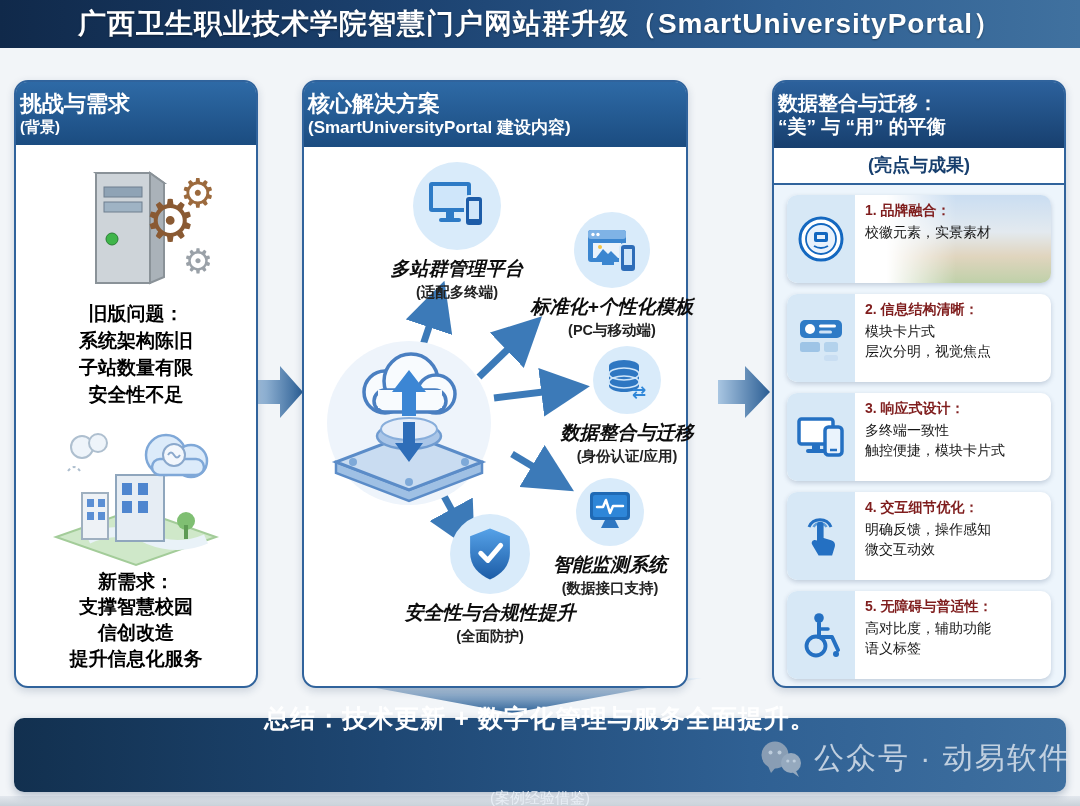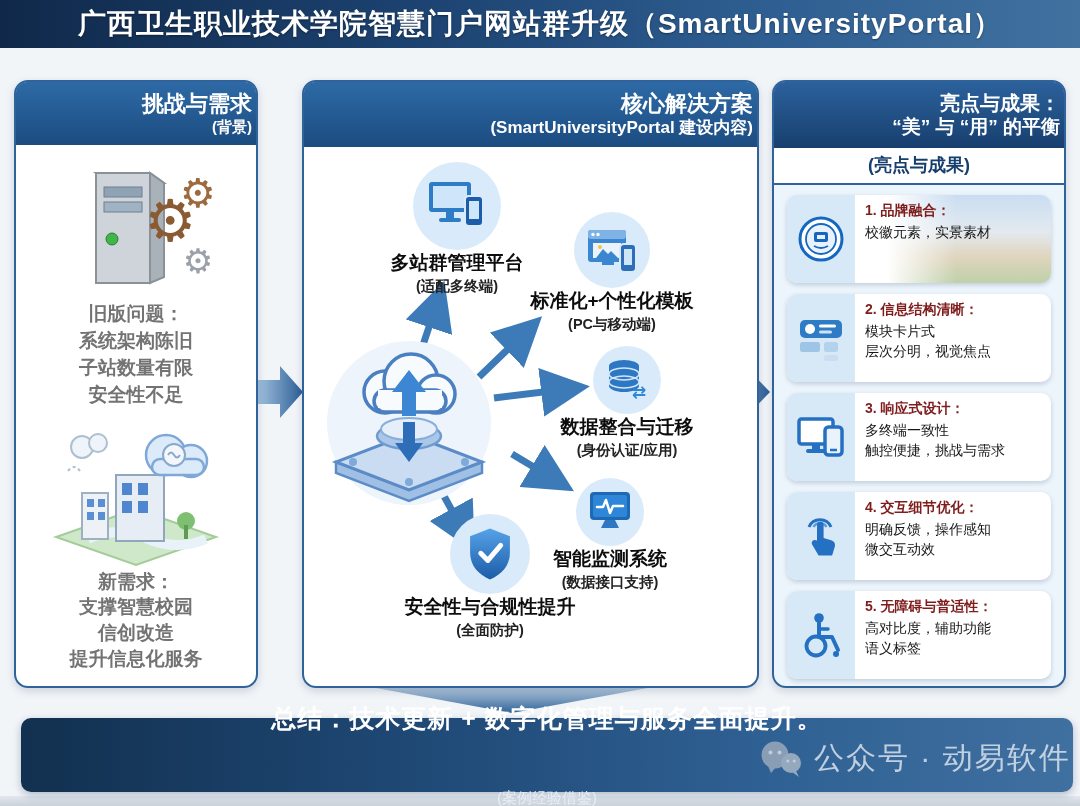"挑战与需求" .col-head { text-align: right -> left }
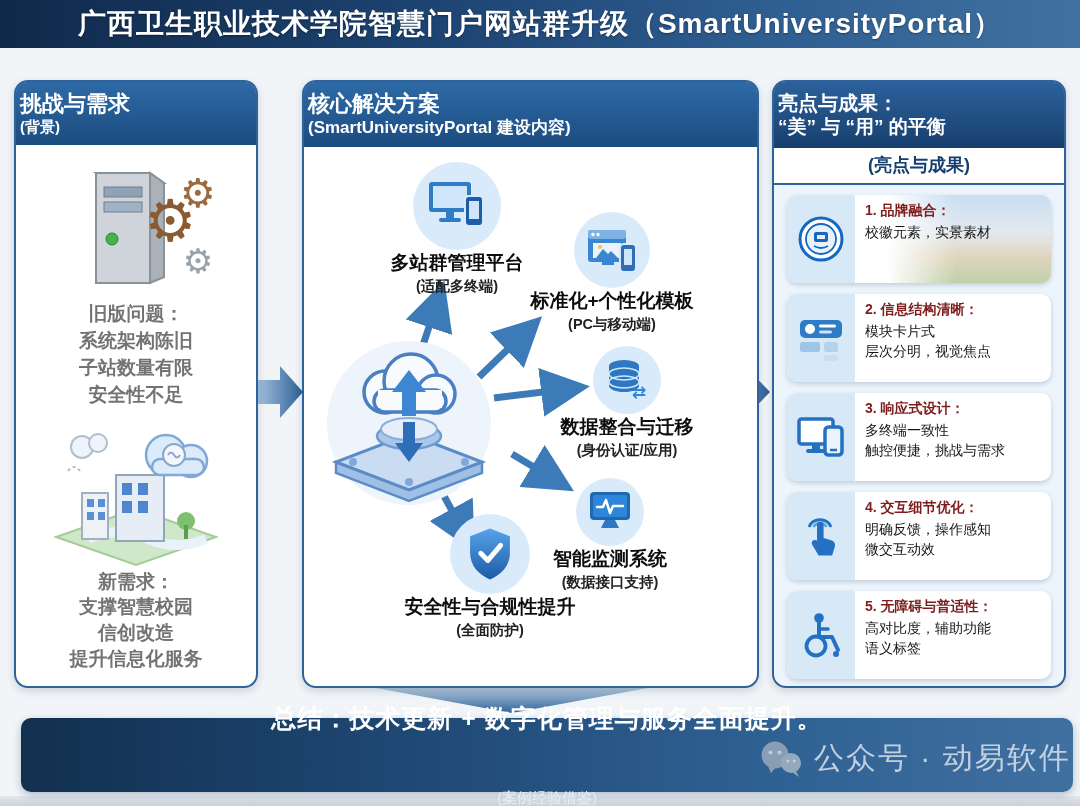"核心解决方案" .col-mid { width: 457px -> 386px }
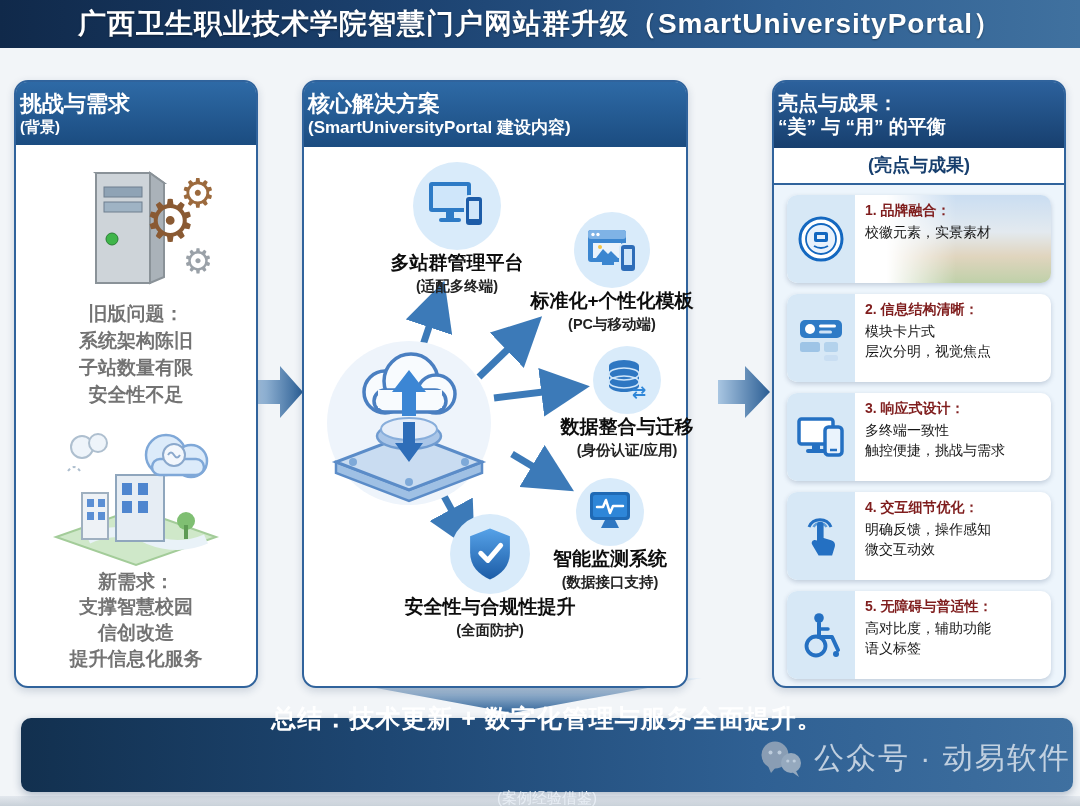"亮点与成果：" div.h1 { text: 亮点与成果 -> 数据整合与迁移 }
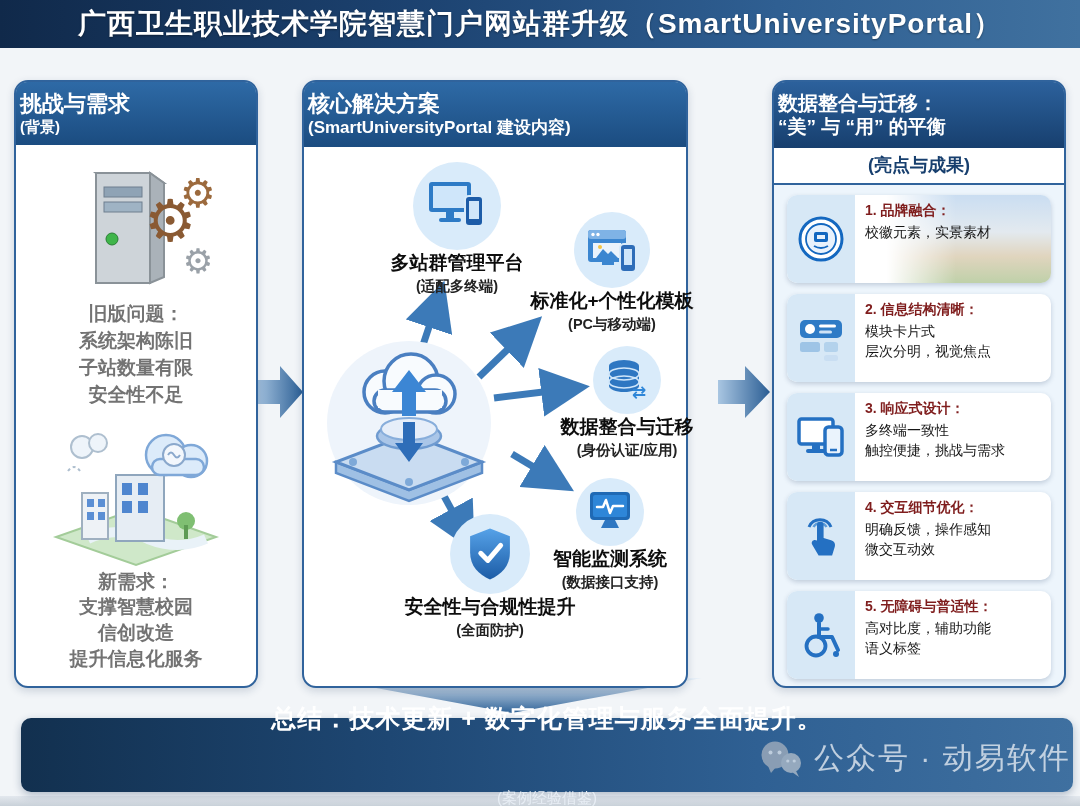"多站群管理平台" .mi-label { font-style: none -> italic; margin-top: none -> 6px }
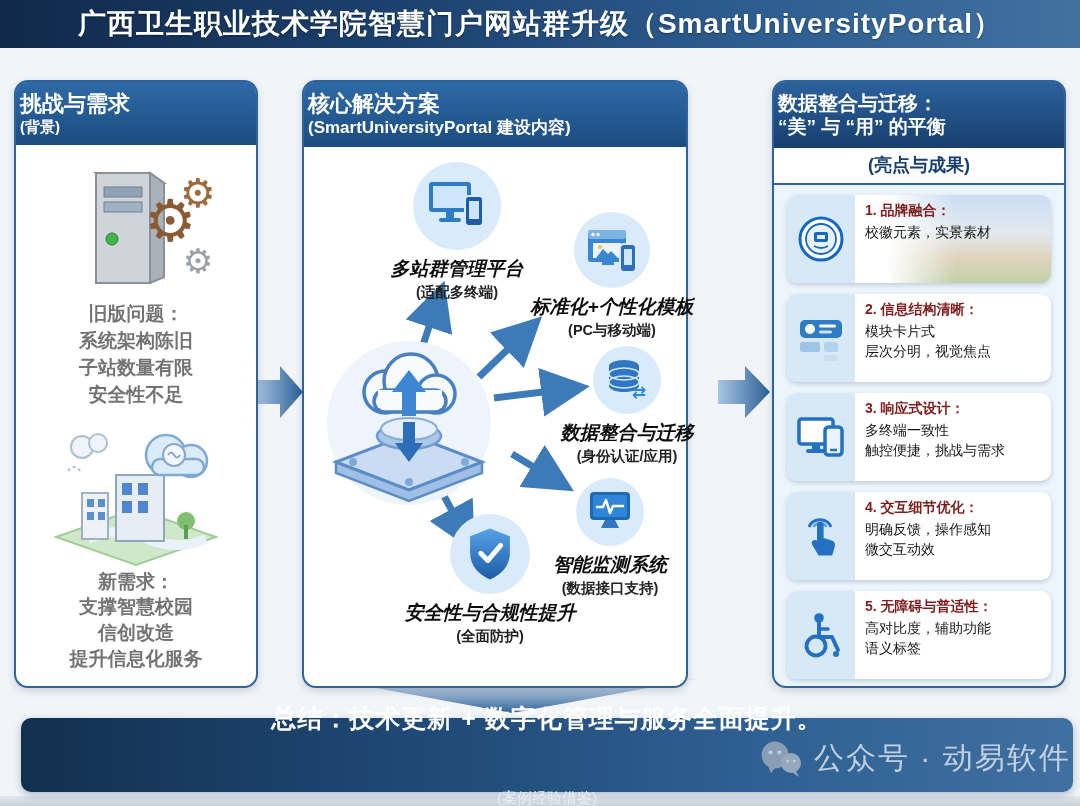"旧版问题：" .lt { color: #737373 -> #000000 }
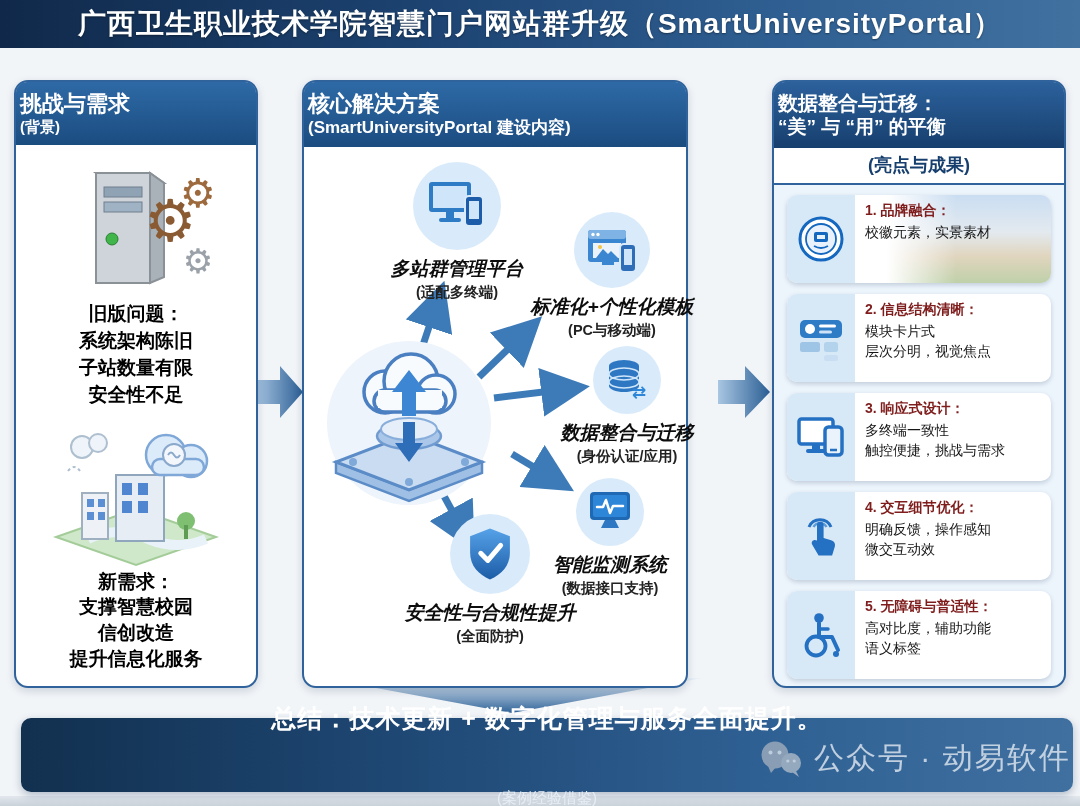"触控便捷，挑战与需求" div.card-line { text: 挑战与需求 -> 模块卡片式 }
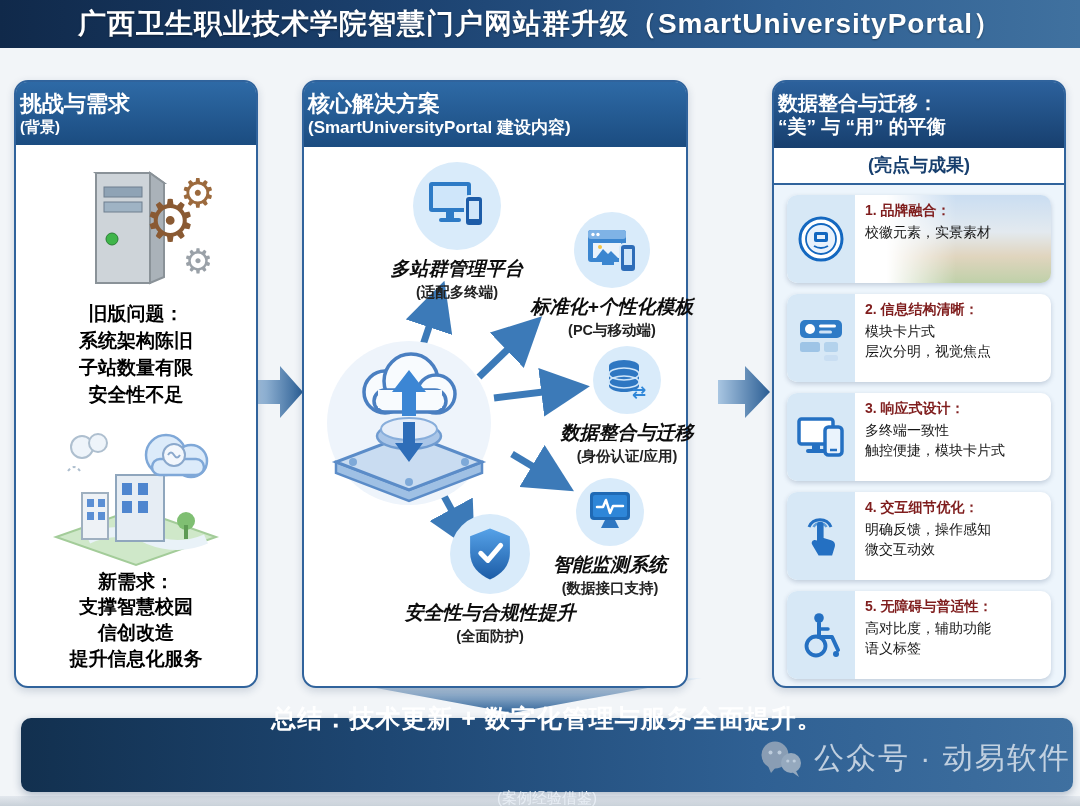"总结：技术更新 + 数字化管理与服务全面提升。" .summary { left: 21px -> 14px }
